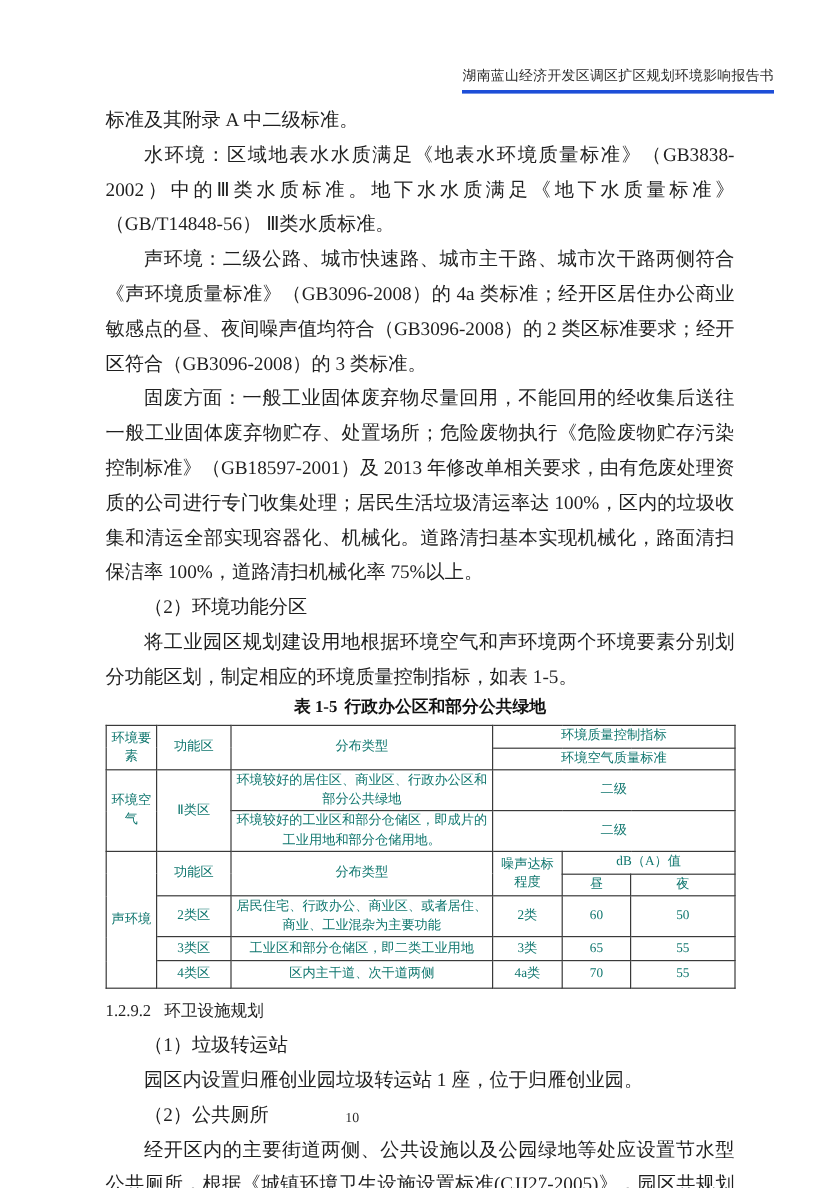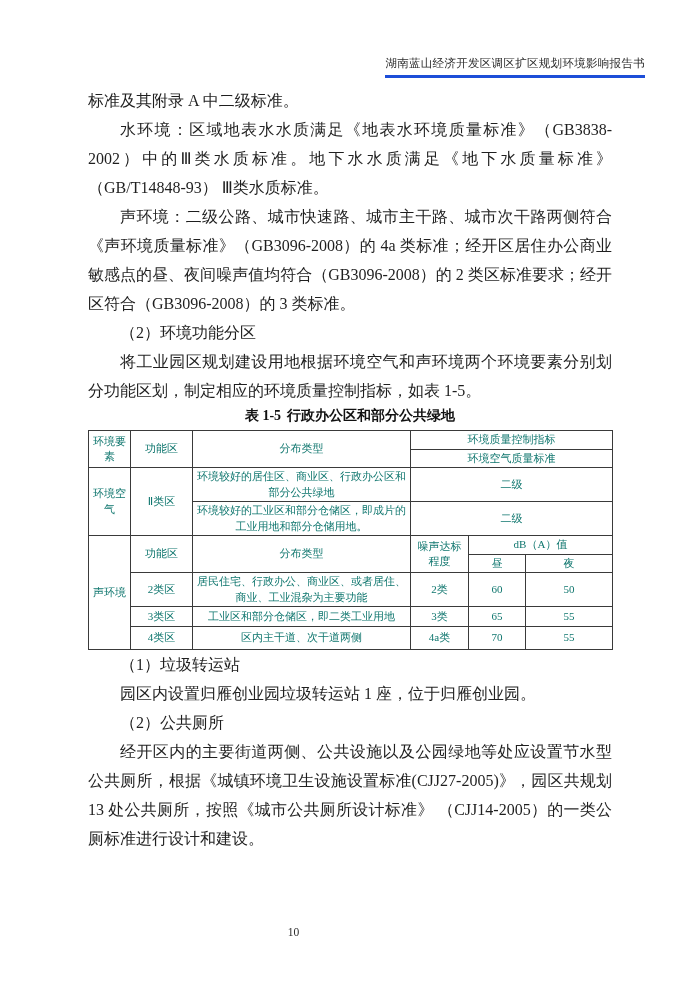"水环境：区域地表水水质满足《地表水环境质量标准》（GB3838-2002）中的Ⅲ" p.para { text: GB/T14848-93 -> GB/T14848-56 }
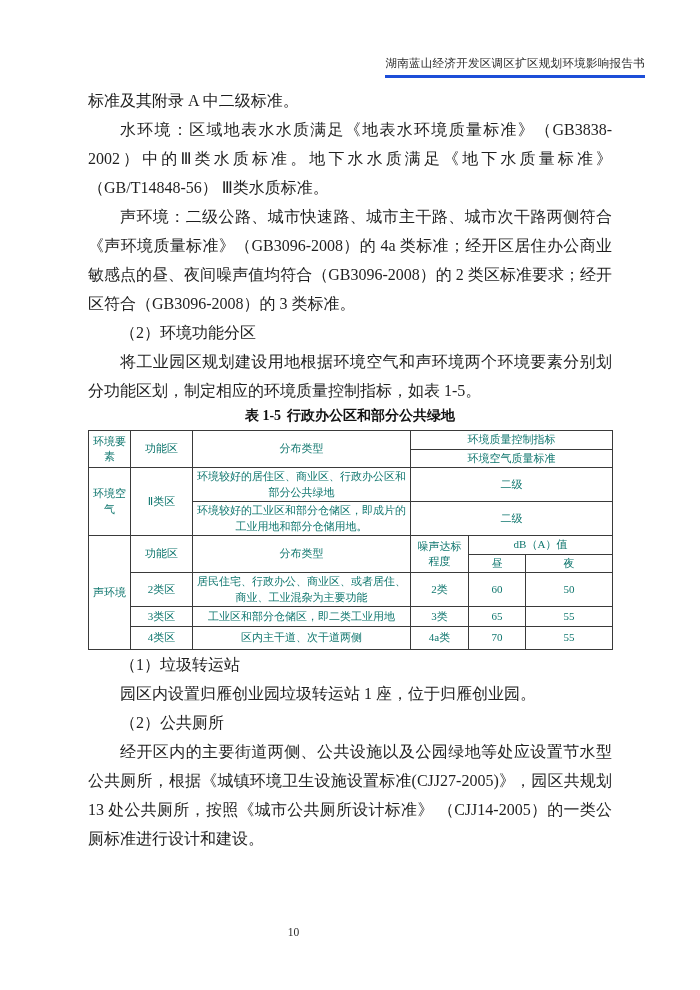"固废方面：一般工业固体废弃物尽量回用，不能回用的经收集后送往一般工业固体废弃物贮" p.para { html: none -> <p>固废方面：一般工业固体废弃物尽量回用，不能回用的经收集后送往一般工业固体废弃物贮存、处置场所；危险废物执行《危险废物贮存污染控制标准》（GB18597-2001）及 2013 年修改单相关要求，由有危废处理资质的公司进行专门收集处理；居民生活垃圾清运率达 100%，区内的垃圾收集和清运全部实现容器化、机械化。道路清扫基本实现机械化，路面清扫保洁率 100%，道路清扫机械化率 75%以上。</p> }
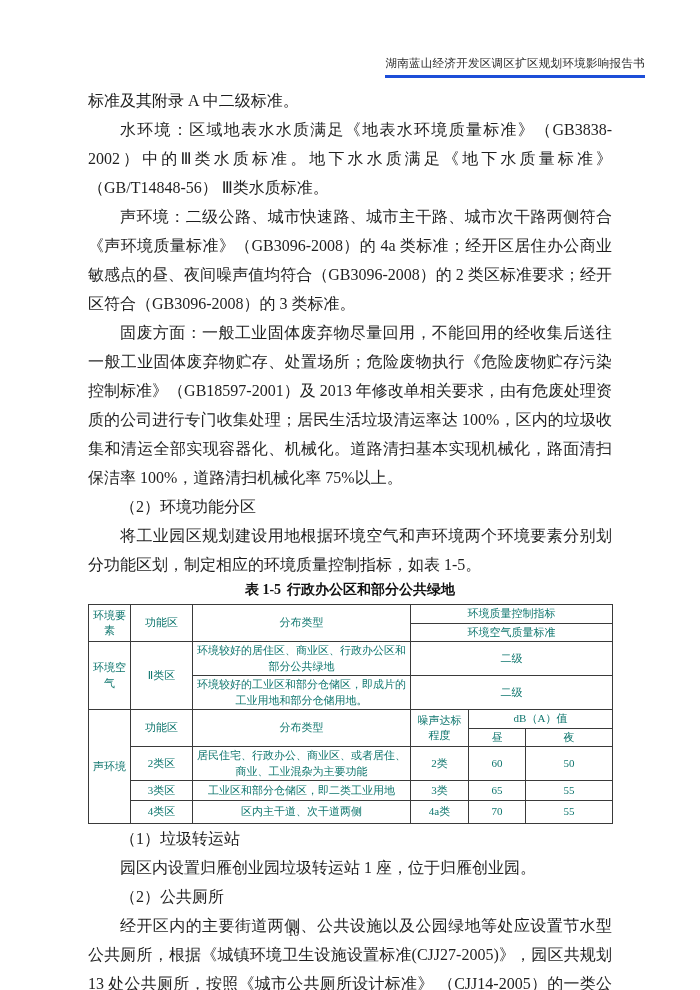"1.2.9.2" div.section-heading { html: none -> <div> <span>1.2.9.2</span> <span>环卫设施规划</span> </div> }
